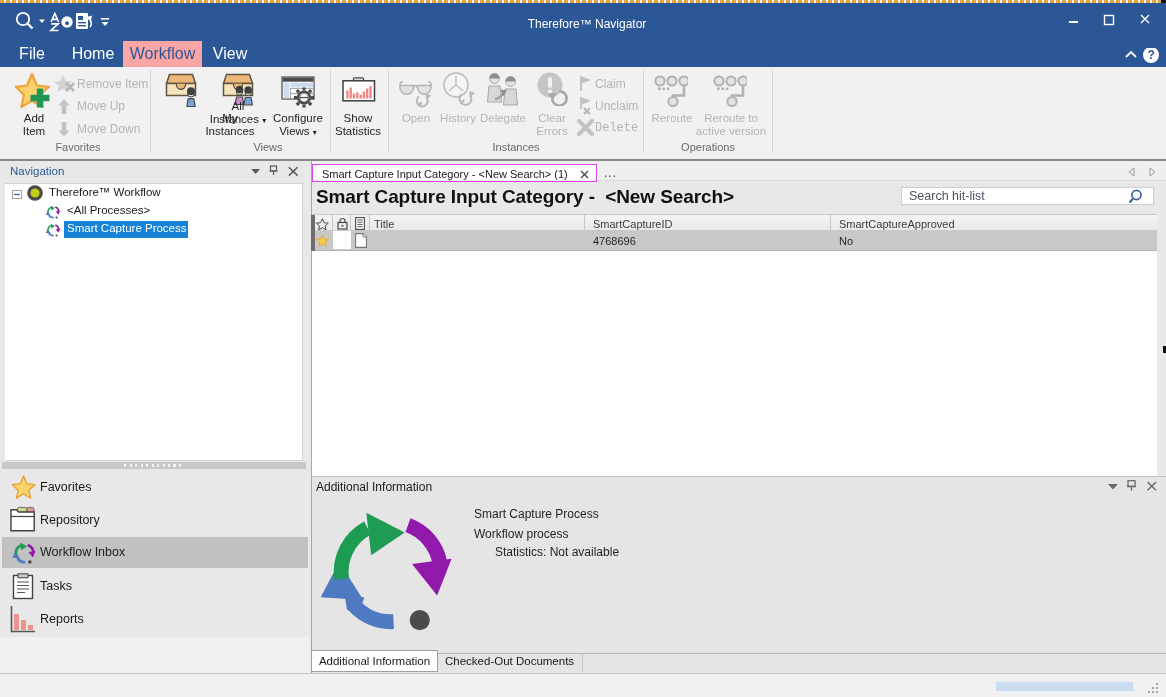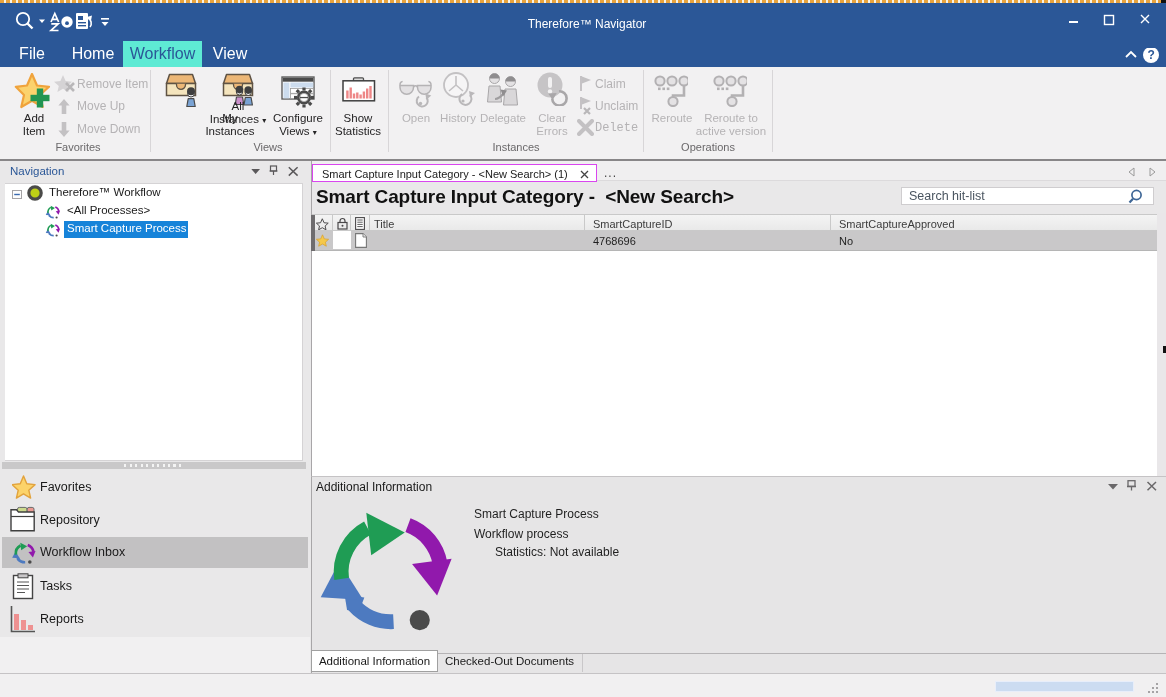"Workflow" #tab-active { background: #5eead4 -> #fca5a5 }
